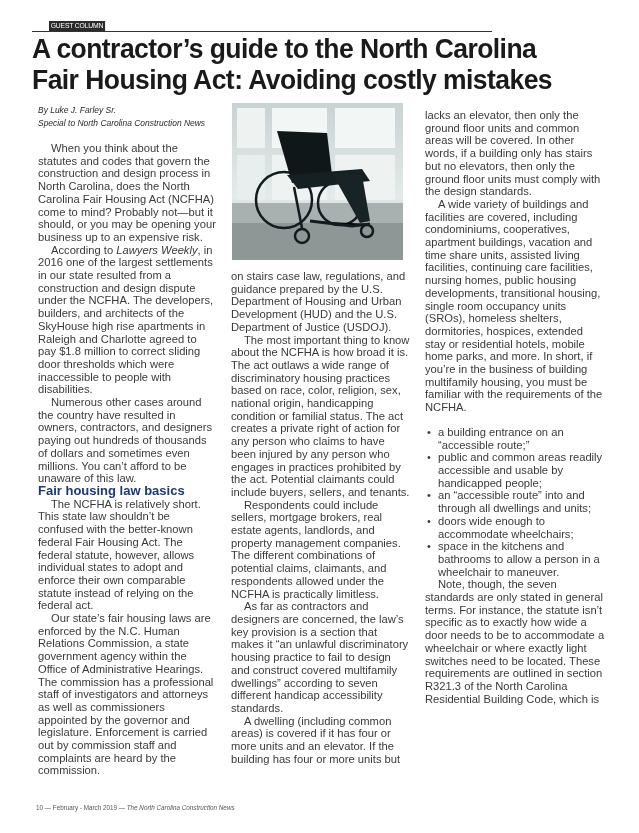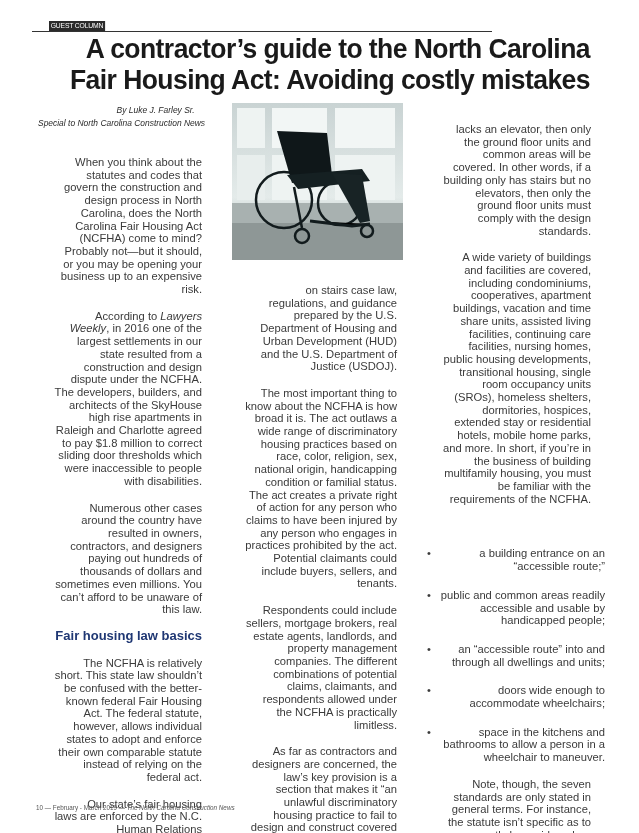"GUEST COLUMN" .page { text-align: right -> none }
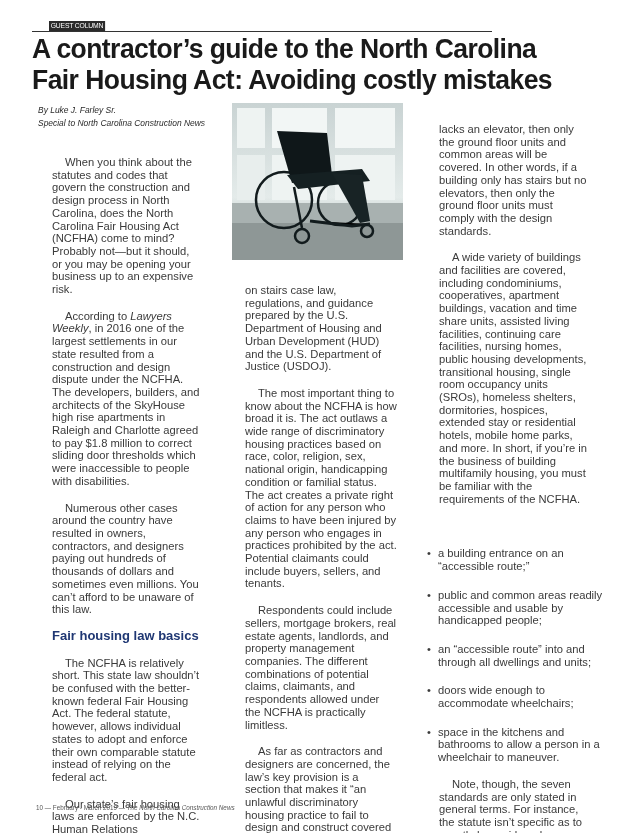"lacks an elevator, then only" .col p { margin: 14px -> 0 }
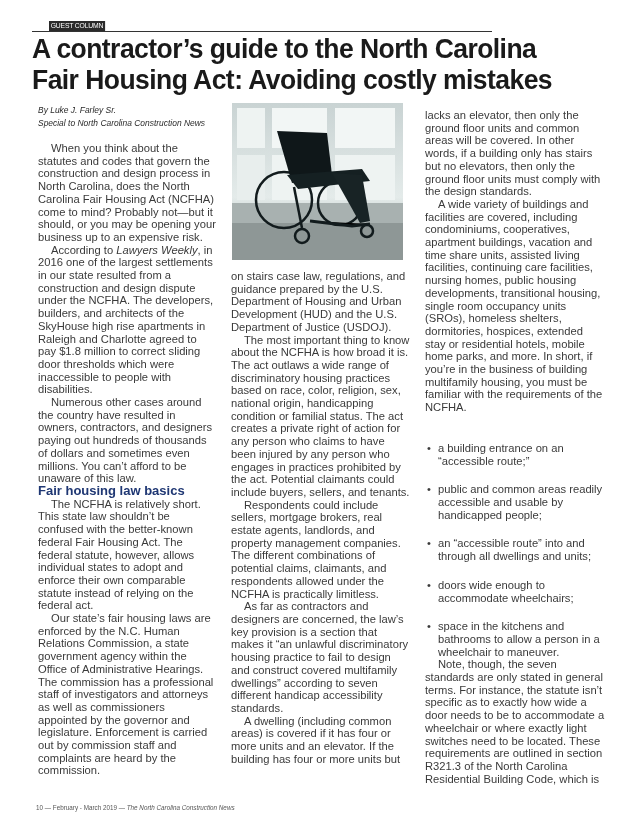"a building entrance on an" .bullets li { margin-top: 16px -> none }
